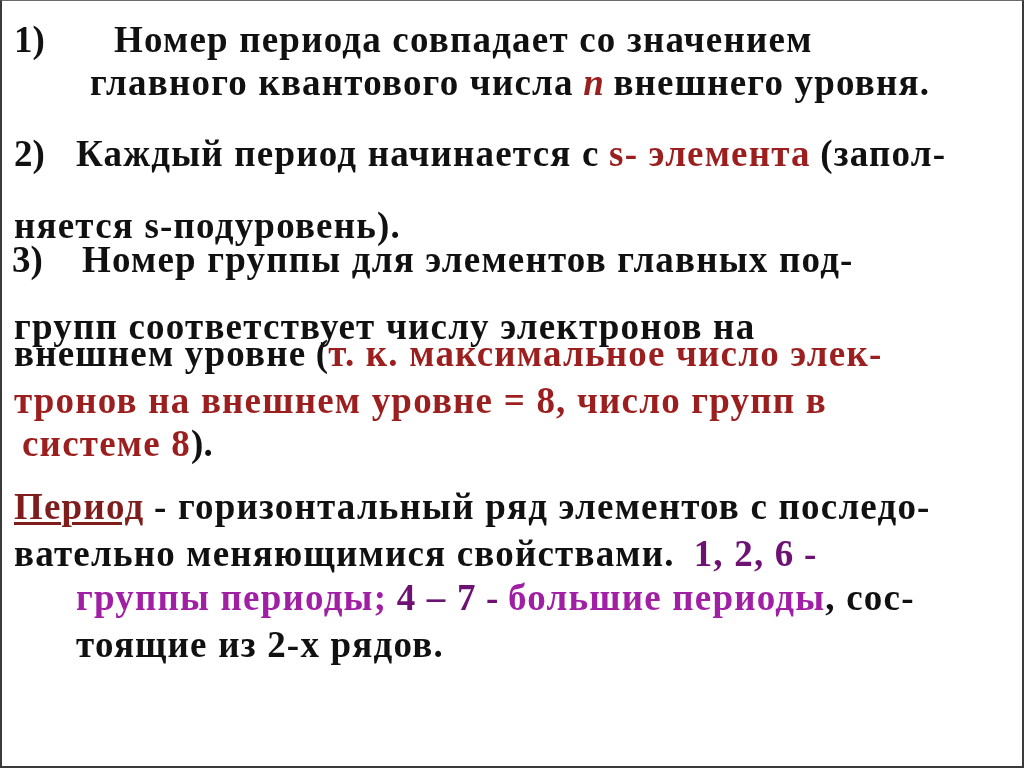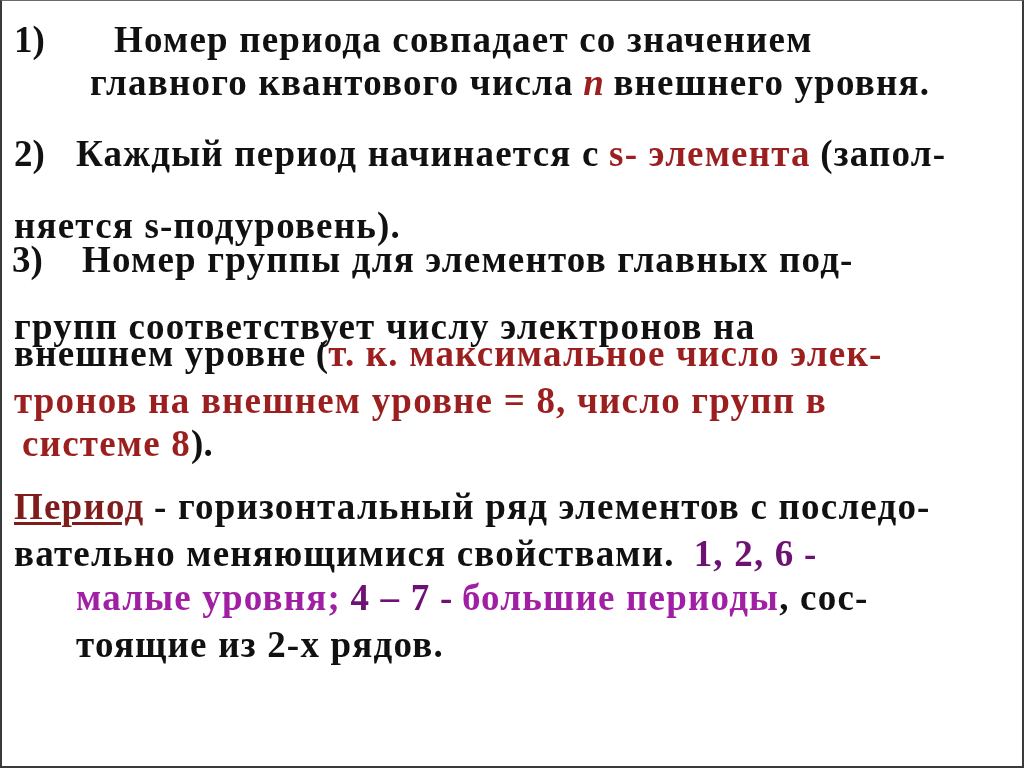"малые уровня;" span.magenta { text: малые уровня -> группы периоды }
